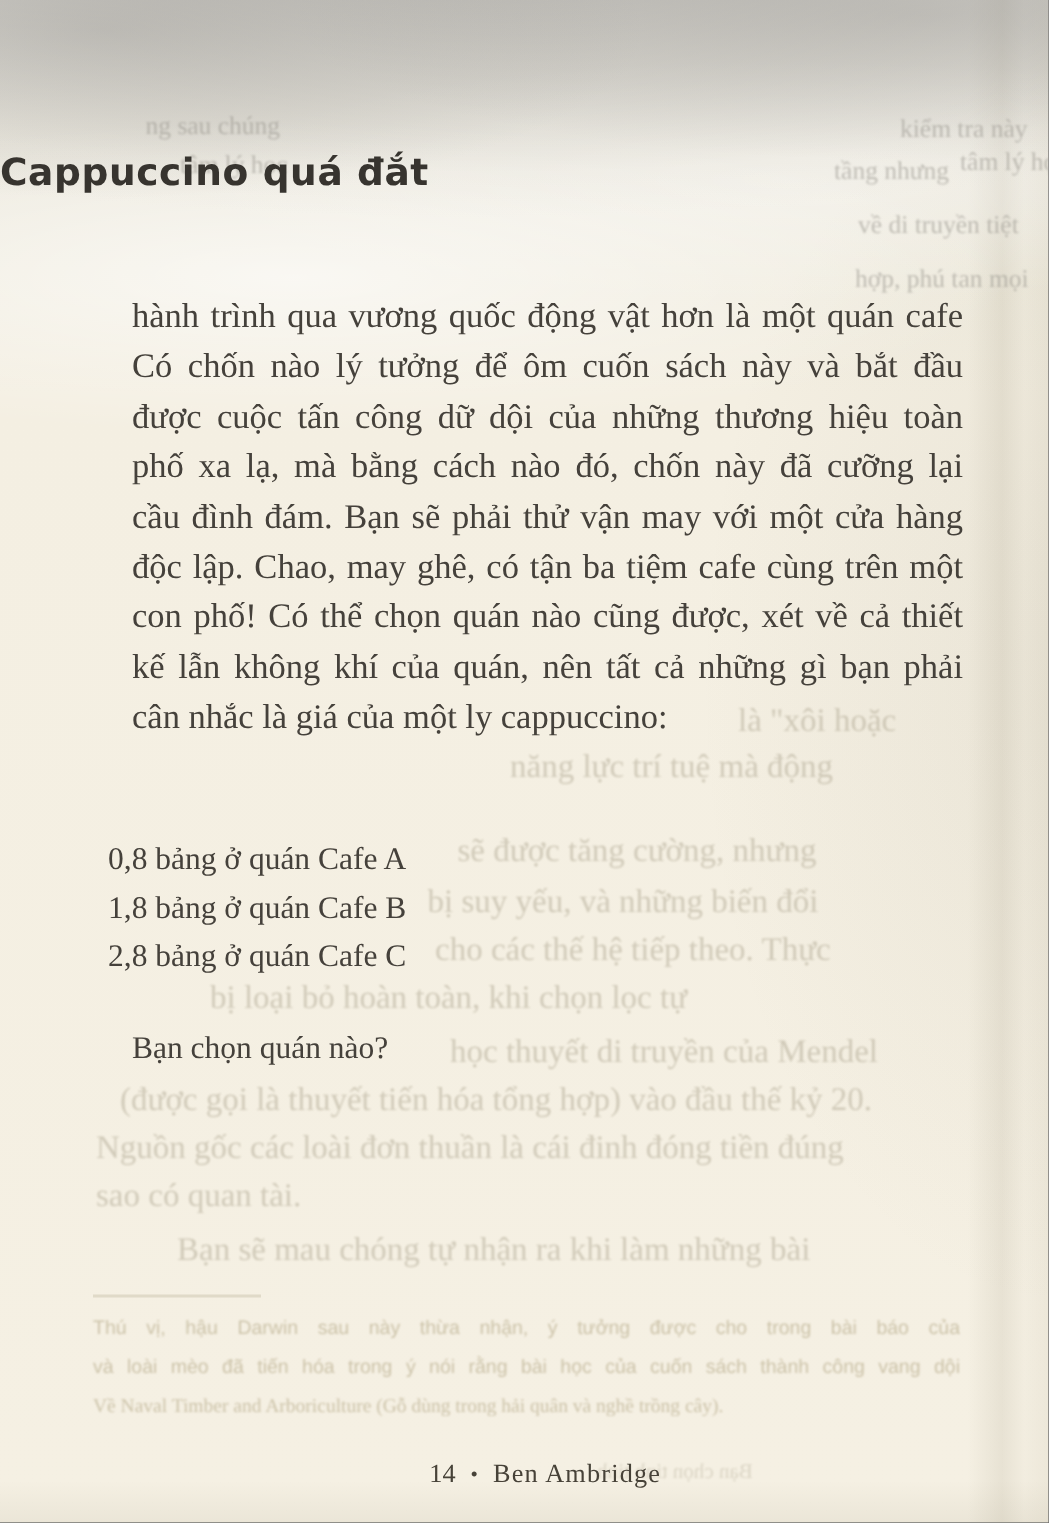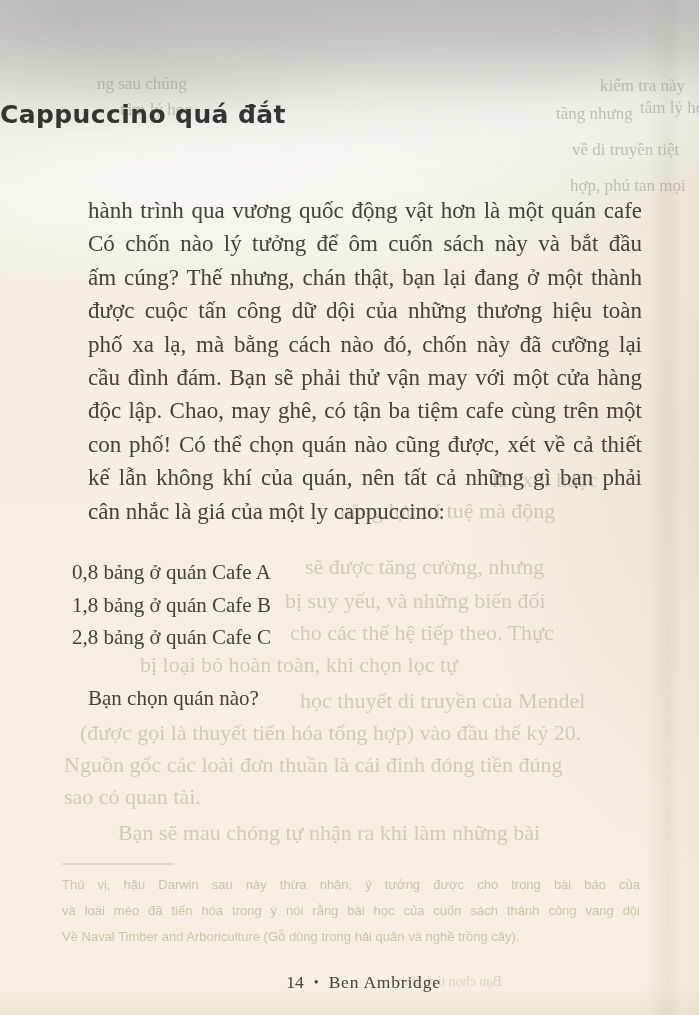"ấm cúng? Thế nhưng, chán" div.pline { html: <div>ấm cúng? Thế nhưng, chán thật, bạn lại đang ở một thành</div> -> none }
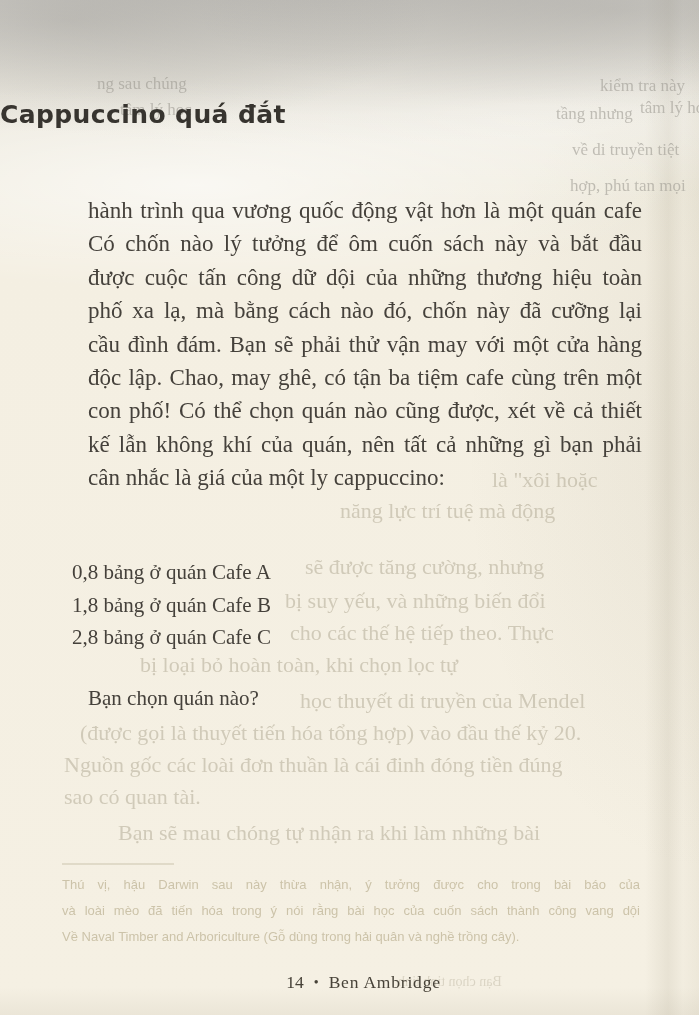"Về Naval Timber and Arboriculture" .fnline--last { font-family: none -> Liberation Serif, serif }
